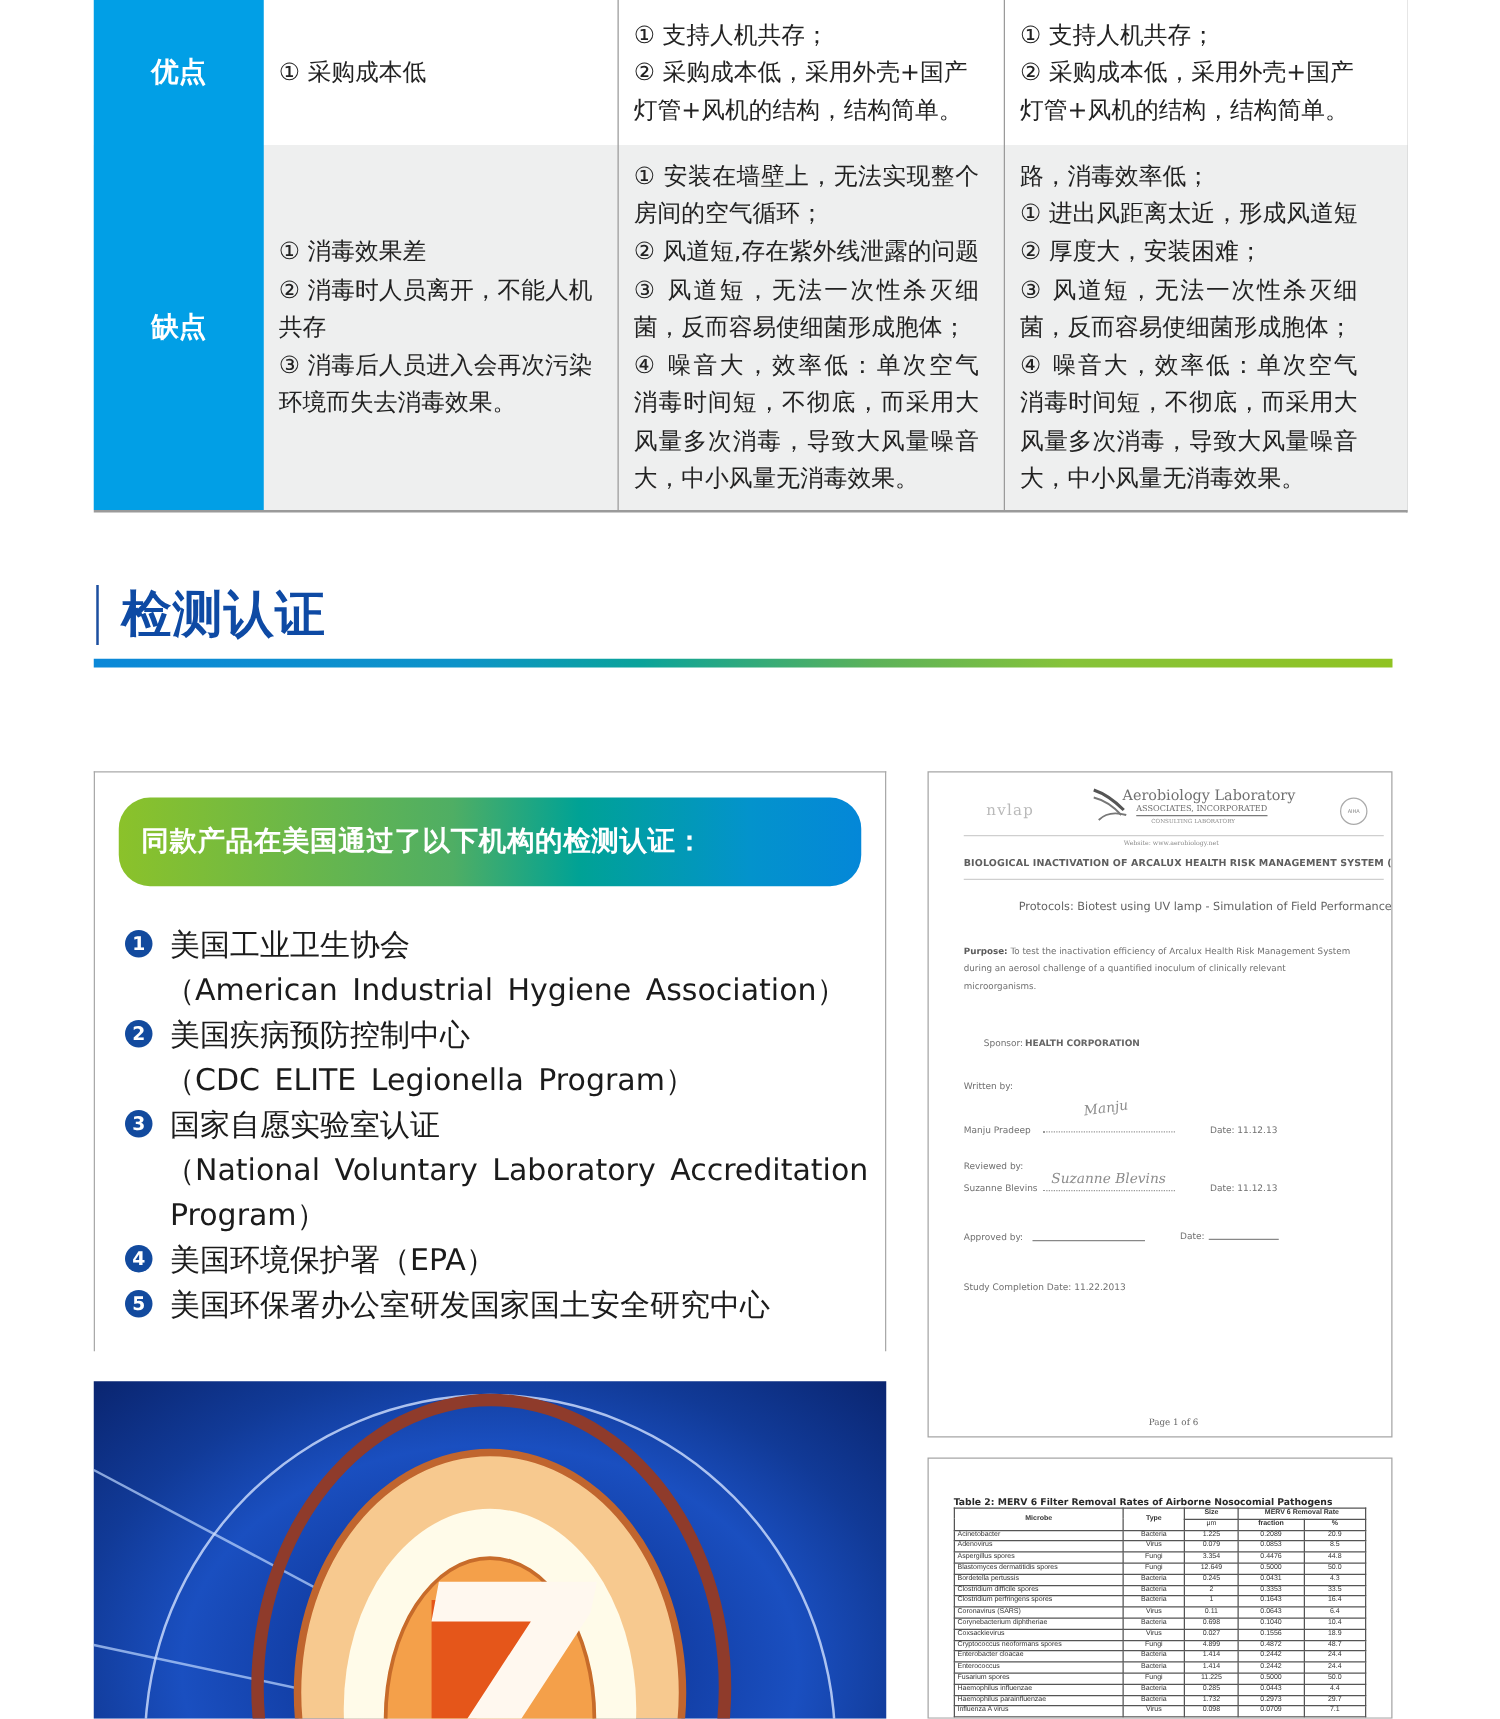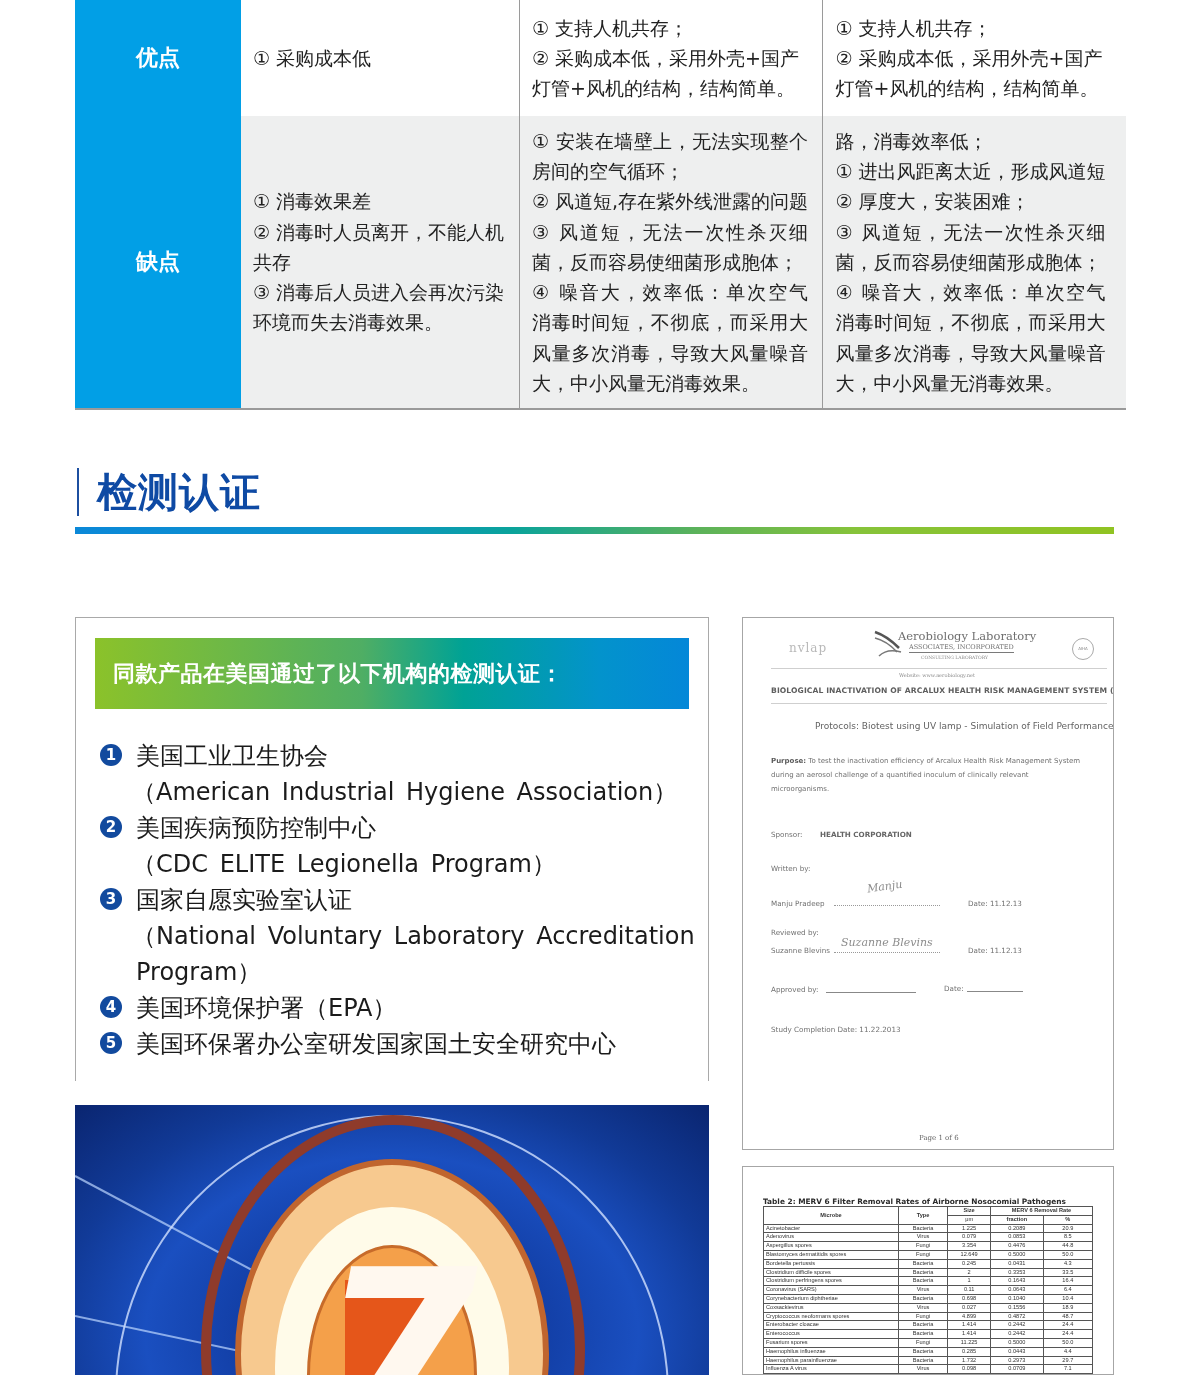"优点" .cmp-label { width: 166px -> 136px }
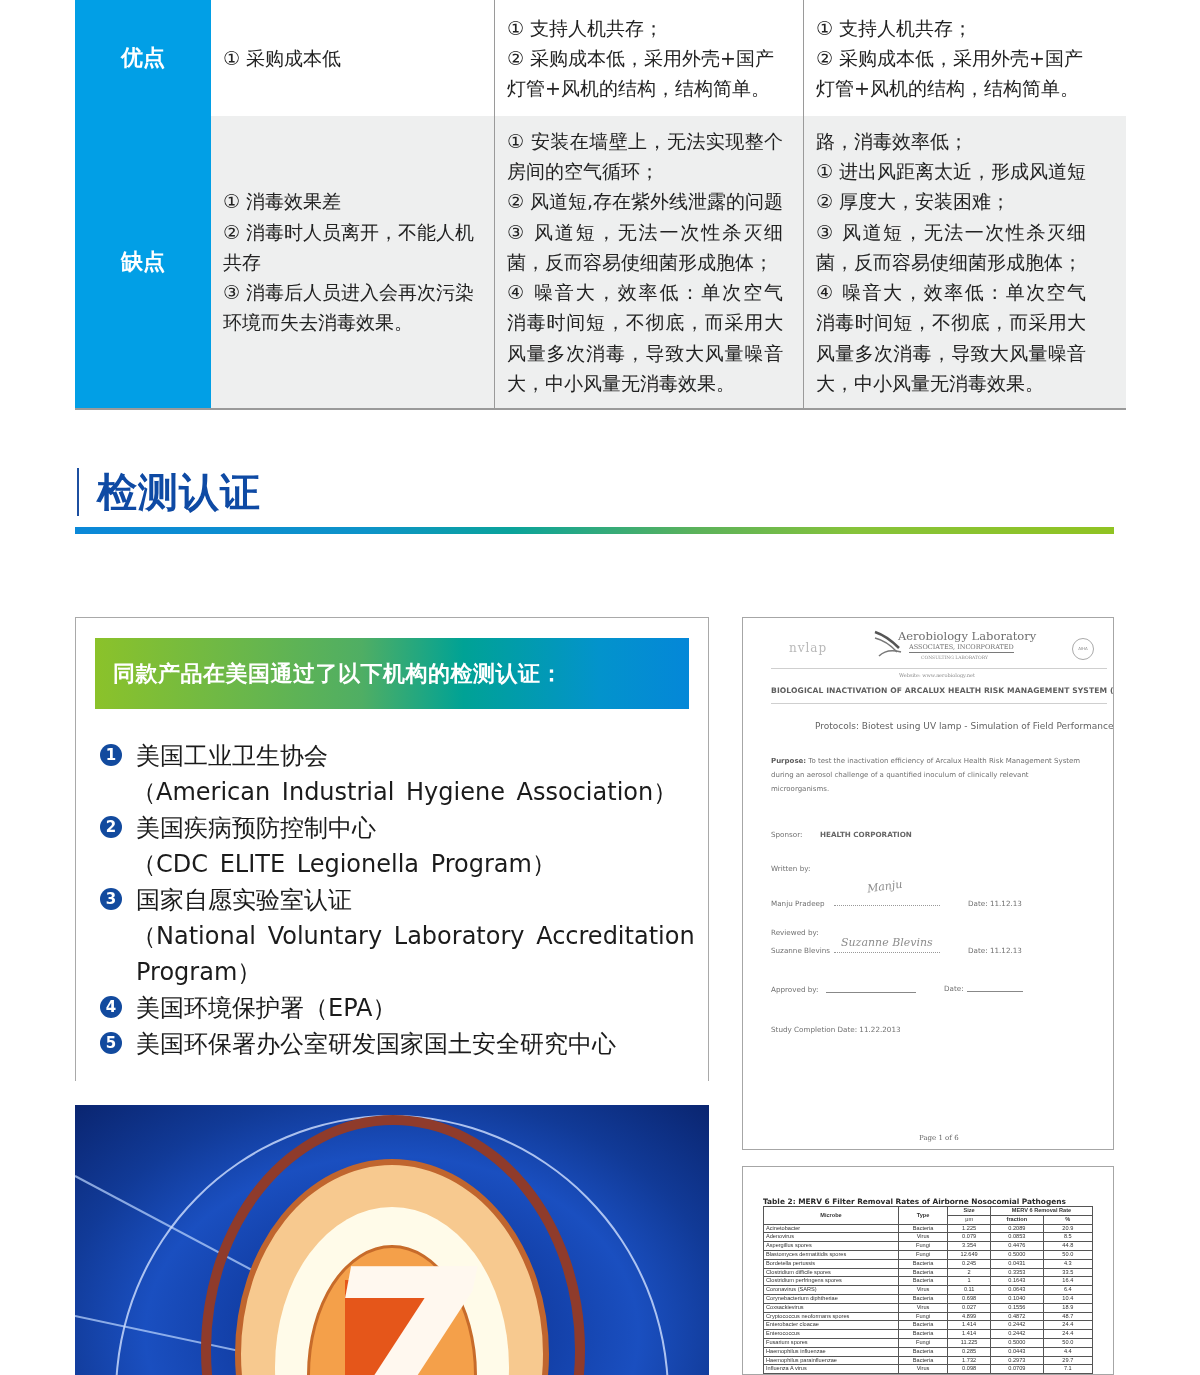"同款产品在美国通过了以下机构的检测认证：" .cert-banner { border-radius: none -> 25px }
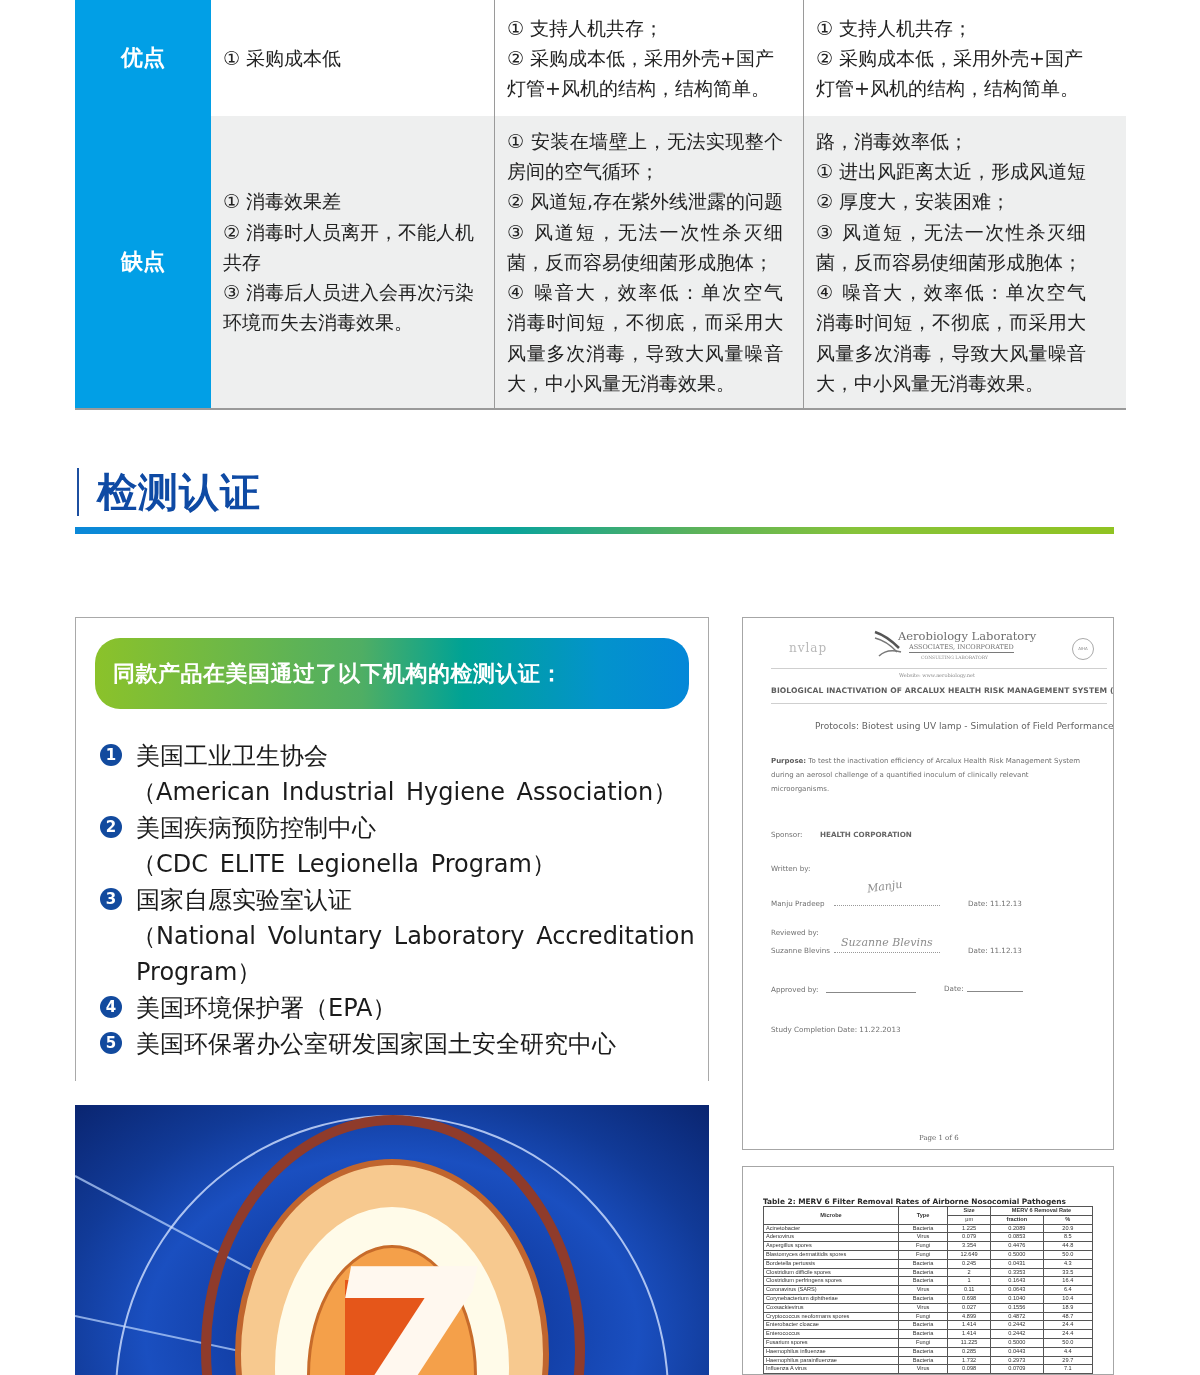"Sponsor:" div.d-abs { left: 28px -> 44px }
